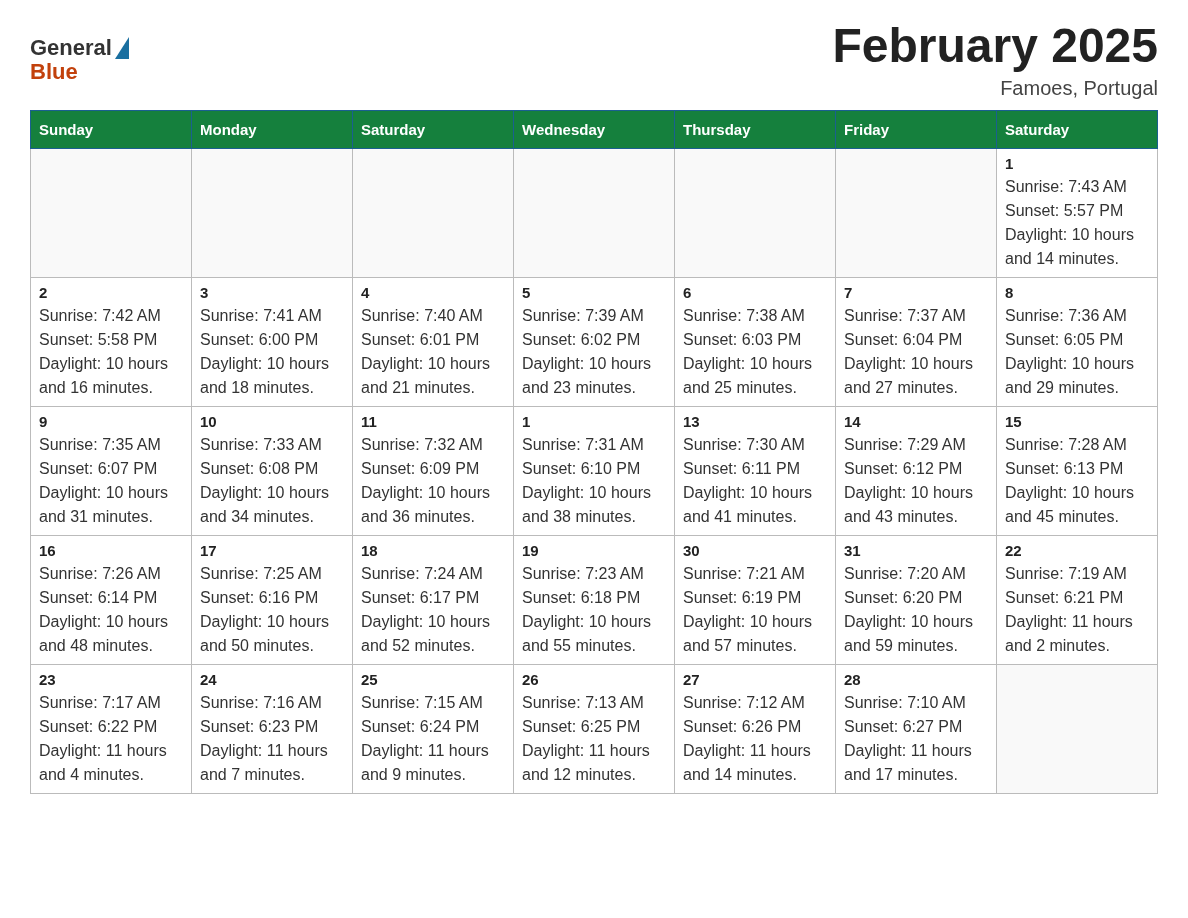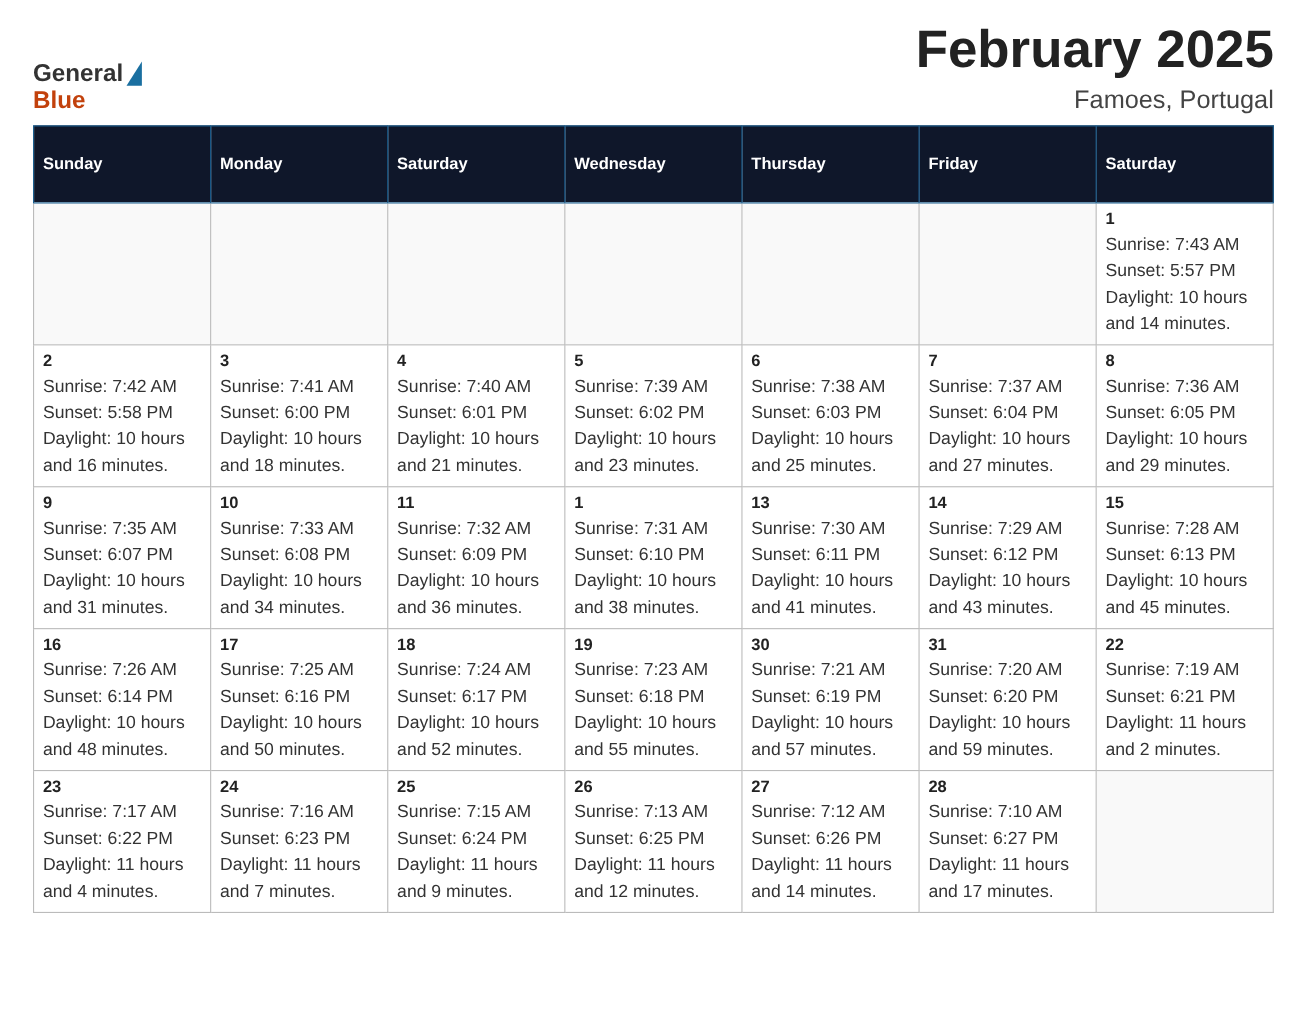"General" .header-area { align-items: flex-end -> center }
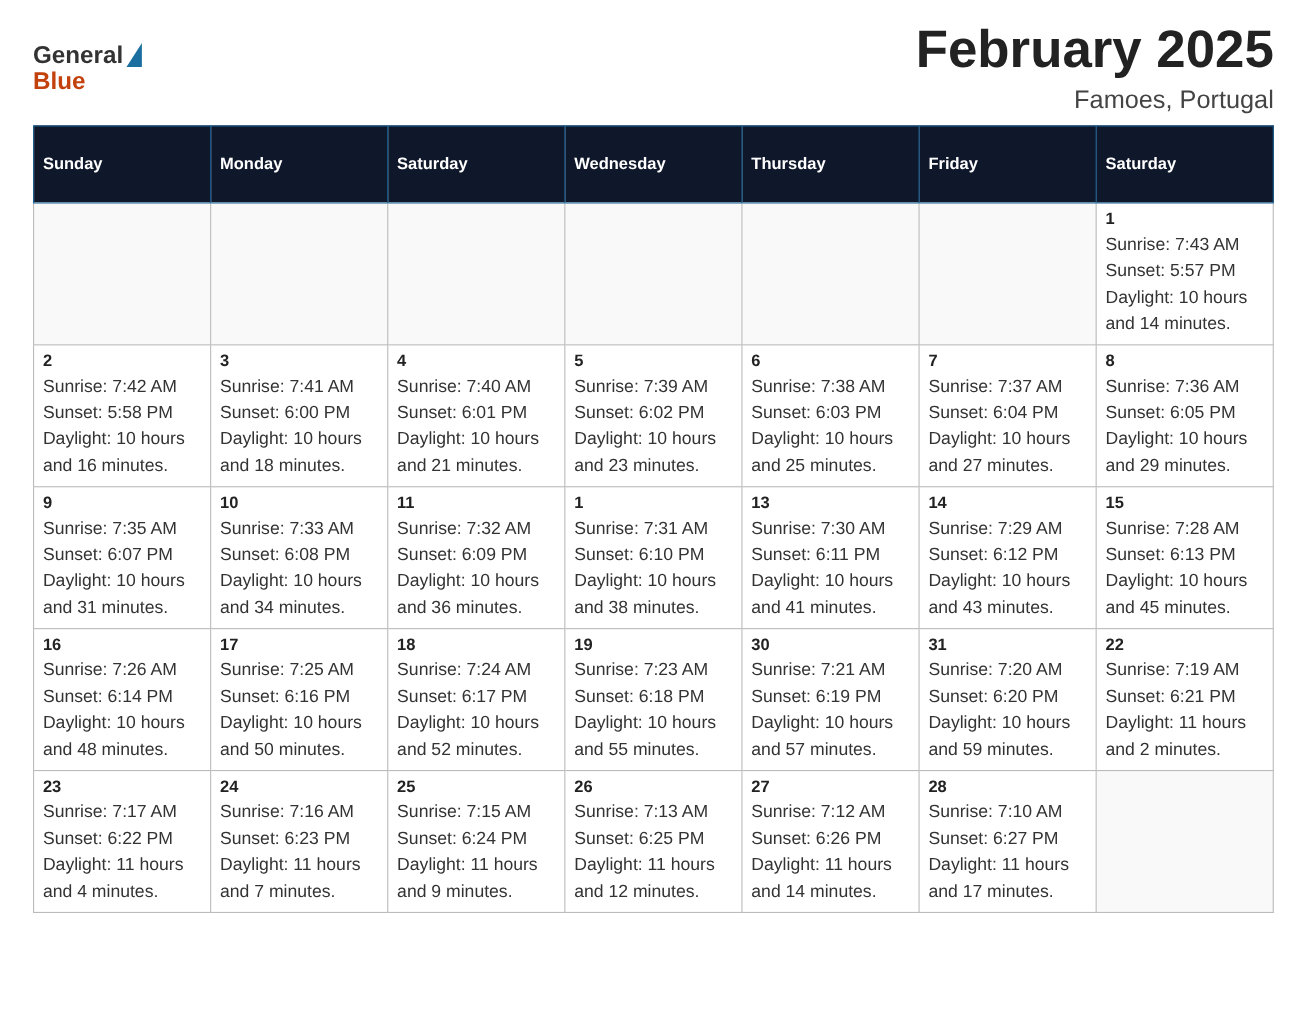"Famoes, Portugal" .location { font-size: 23px -> 20px }
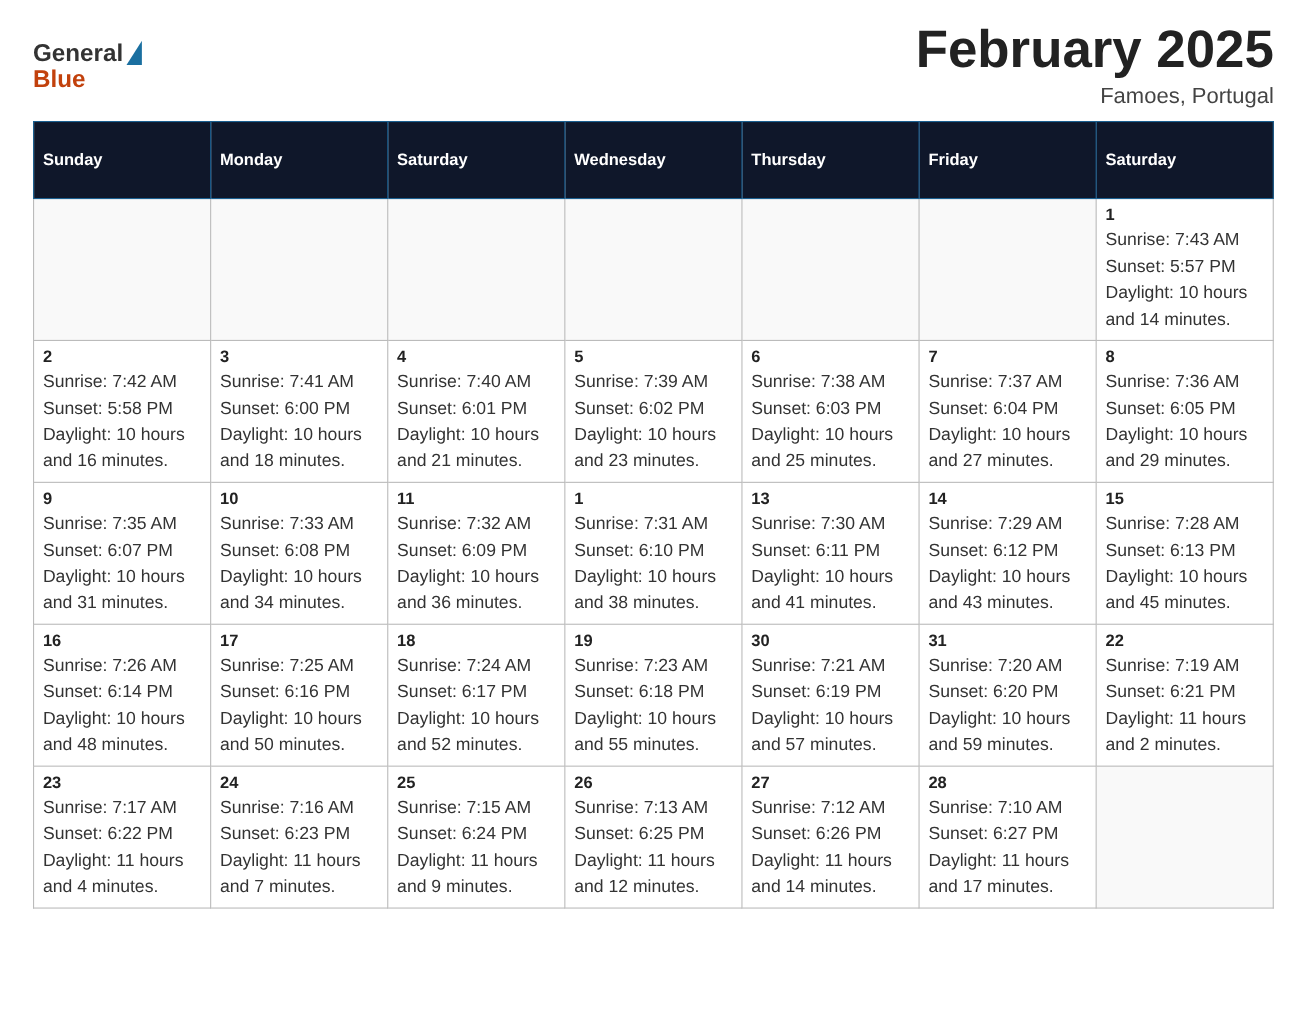"Sunday" .calendar-table th { background-color: #0f172a -> #15803d; padding: 26px 8px -> 10px 8px }
